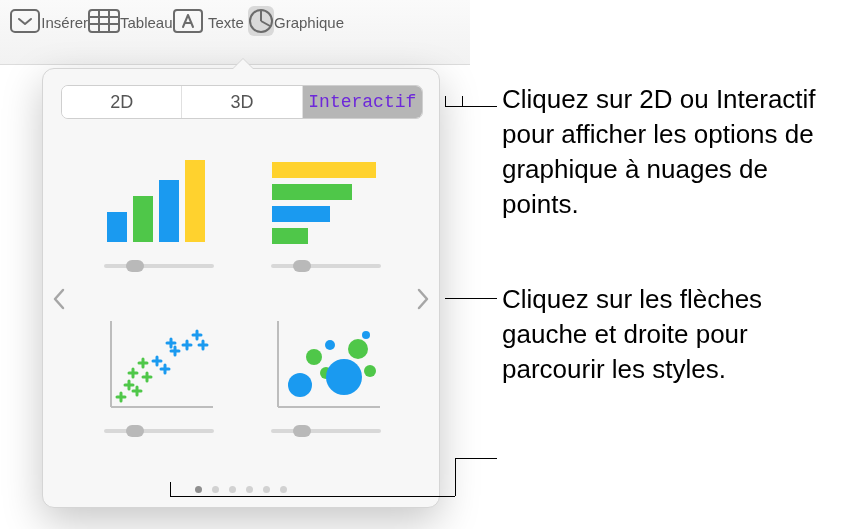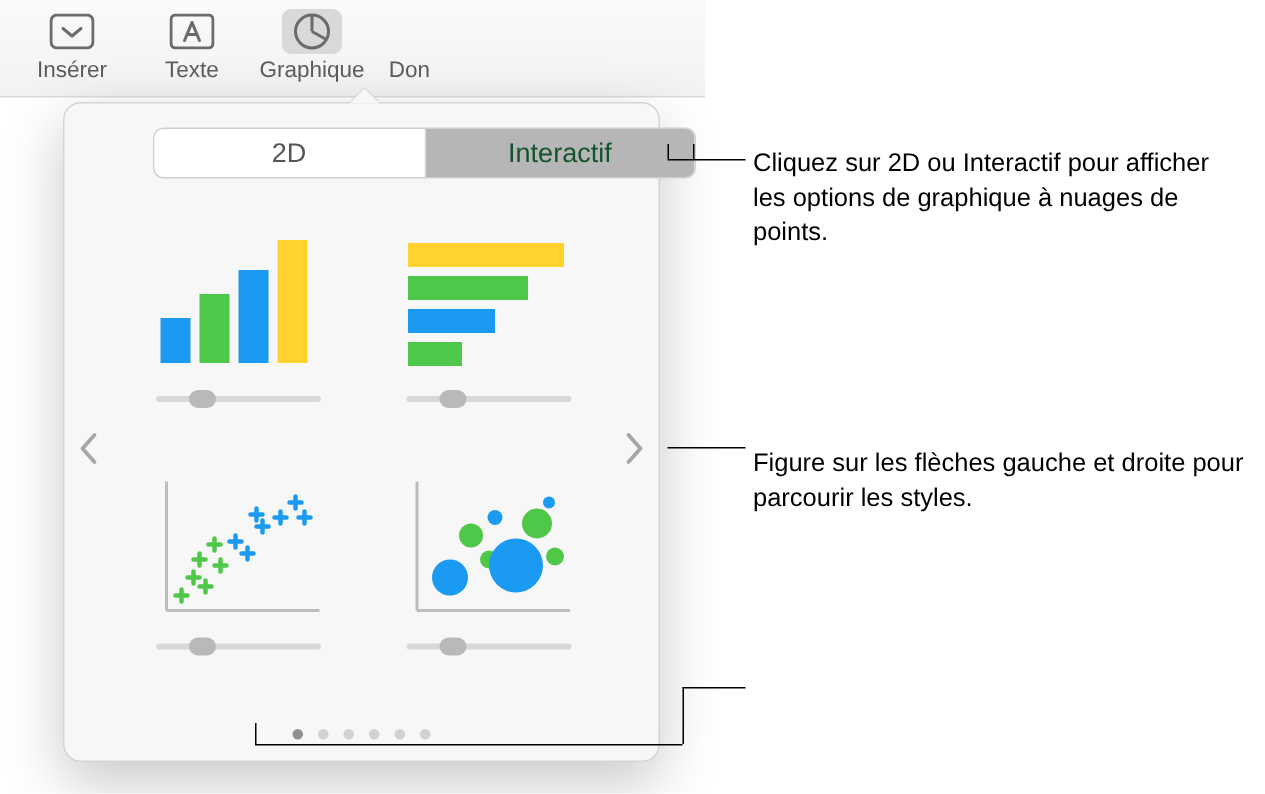"Insérer" .tb-btn { flex-direction: column -> row }
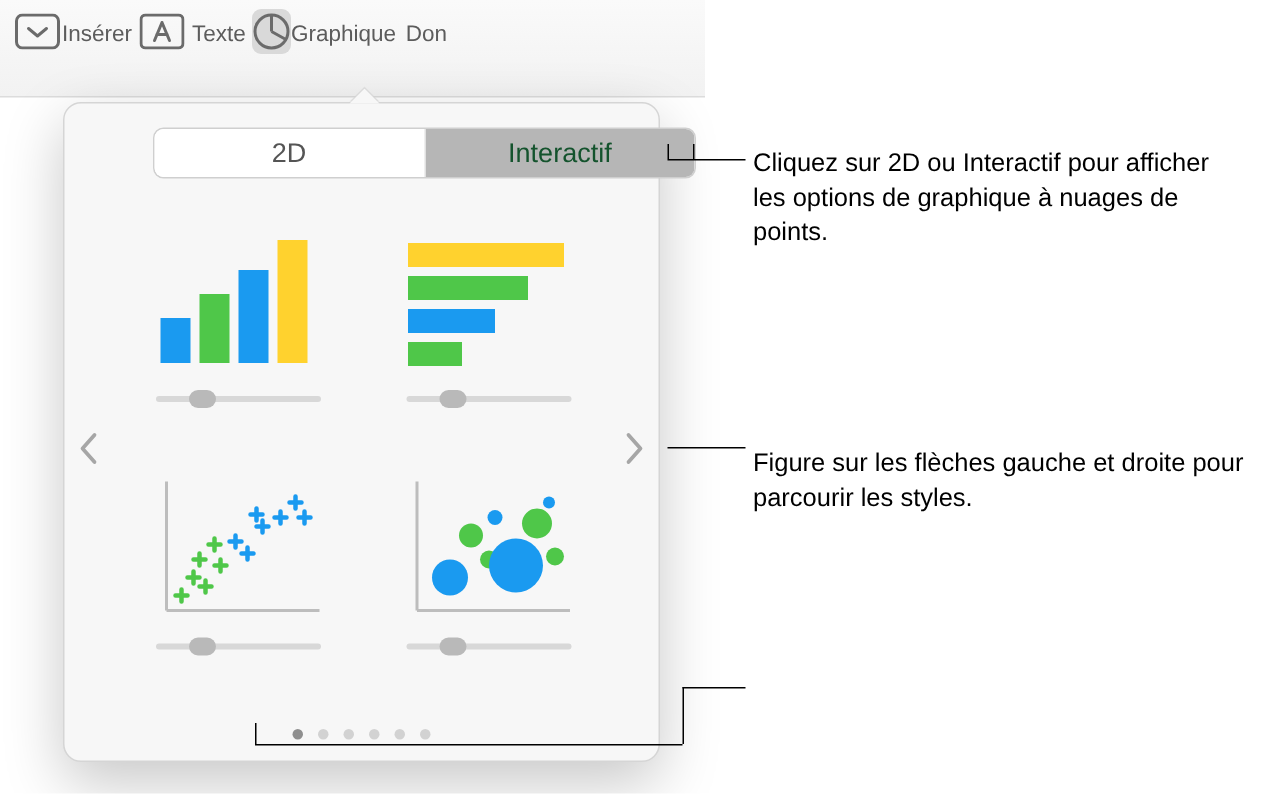"Tableau" div.tb-btn { html: none -> <div> <div> <svg> <rect></rect> <line></line> <line></line> <line></line> <line></line> </svg> </div> <span>Tableau</span> </div> }
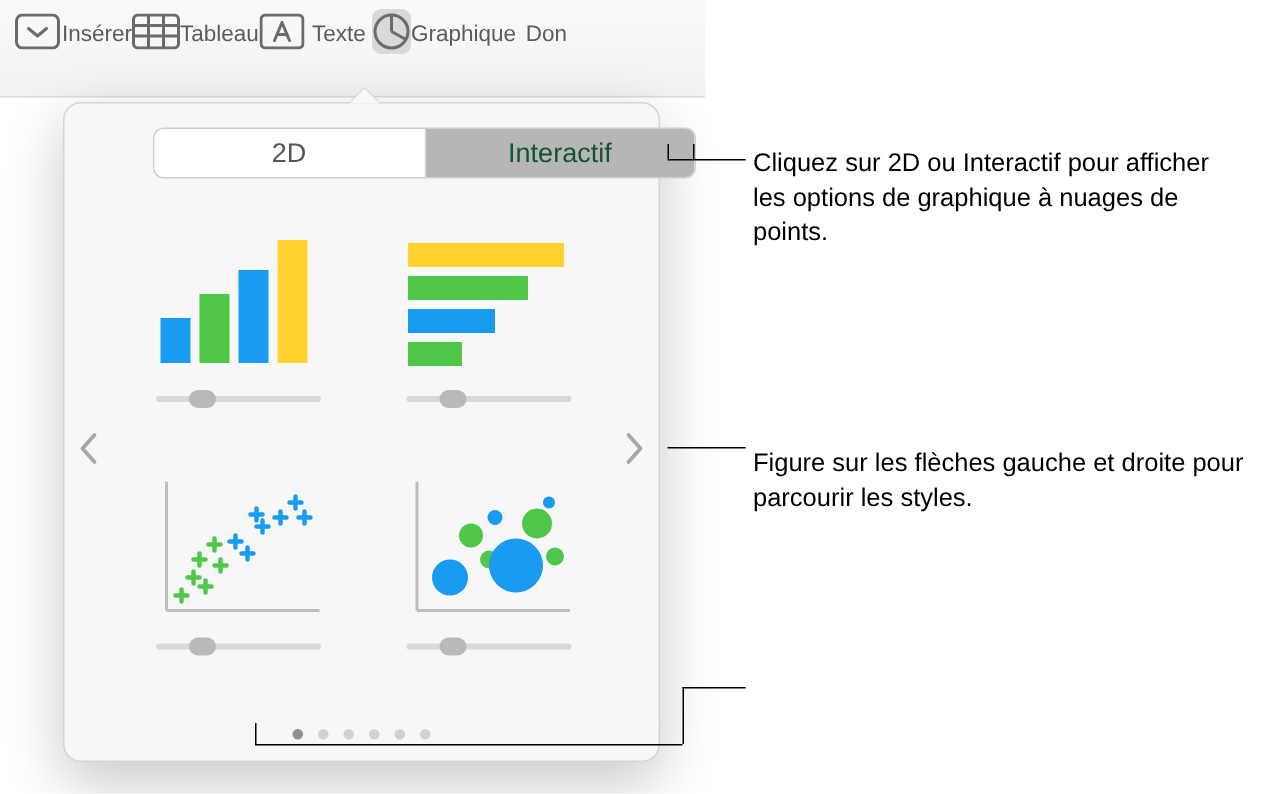"Don" div.tb-btn { html: <div> <div></div> <span>Don</span> </div> -> none }
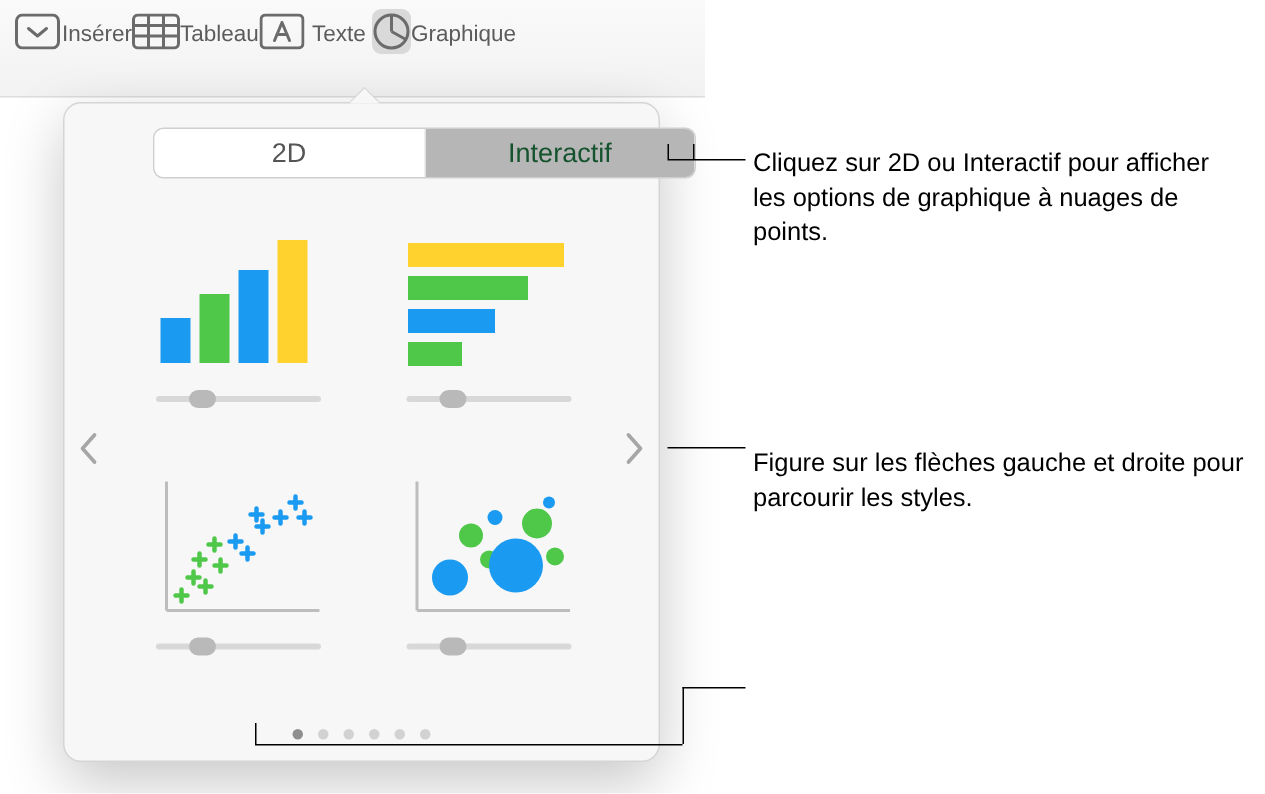"2D" .seg { margin-left: 41px -> none }
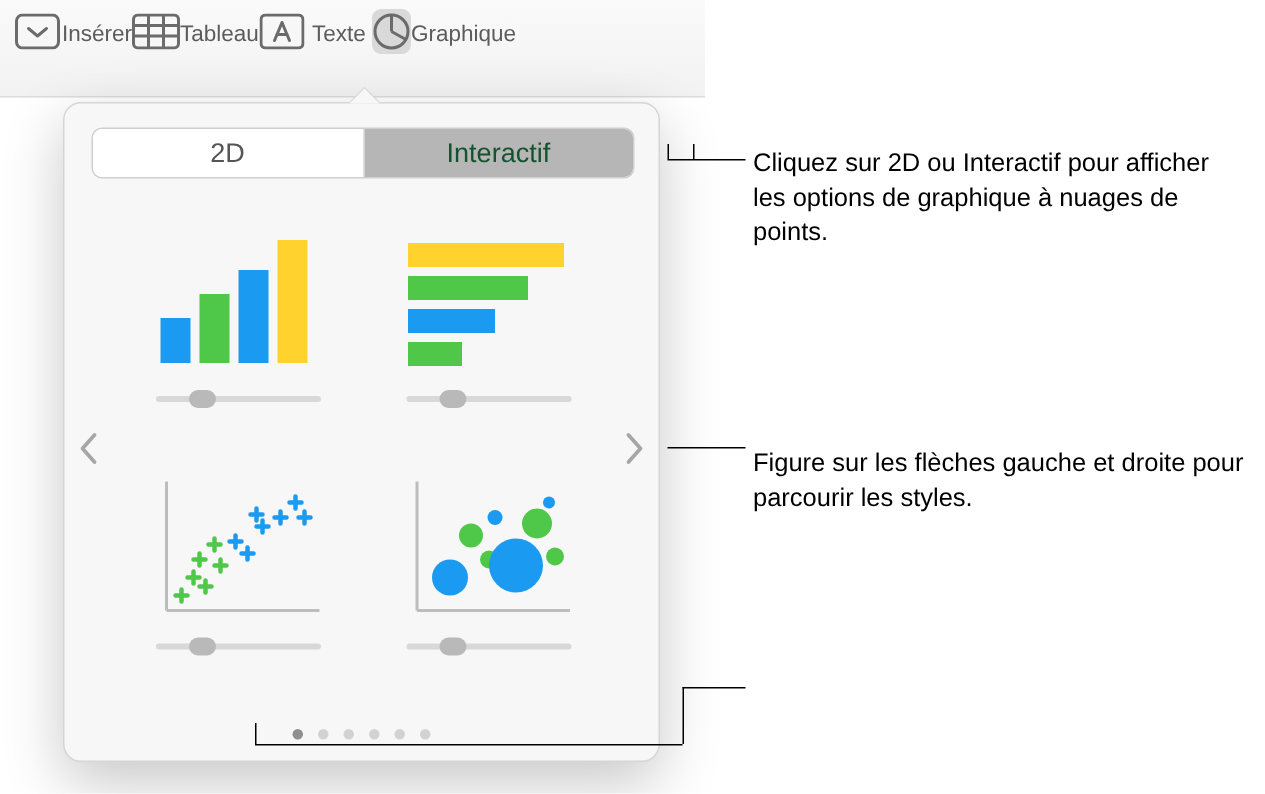"3D" div.seg-btn { html: none -> <div> <span>3D</span> </div> }
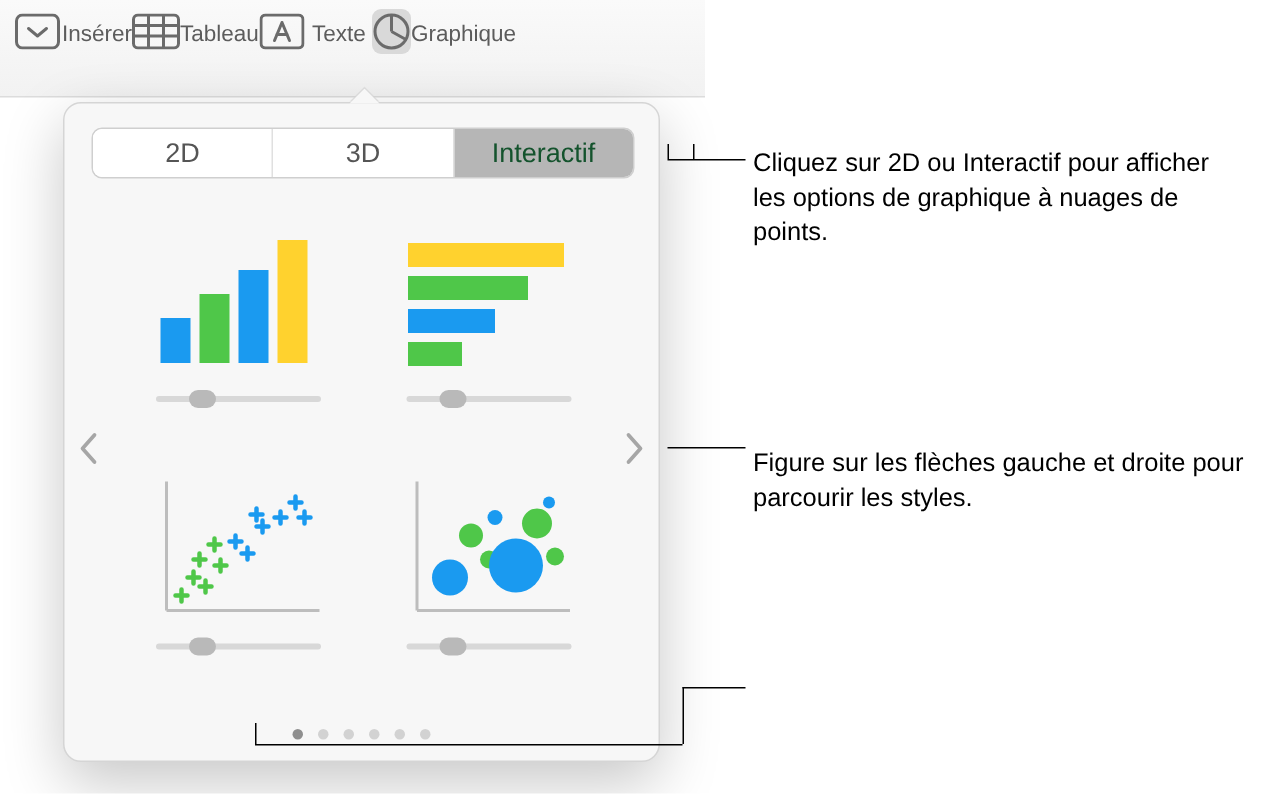"Interactif" .seg-btn.active { color: #14532d -> #6d28d9; font-family: none -> Liberation Mono, monospace }
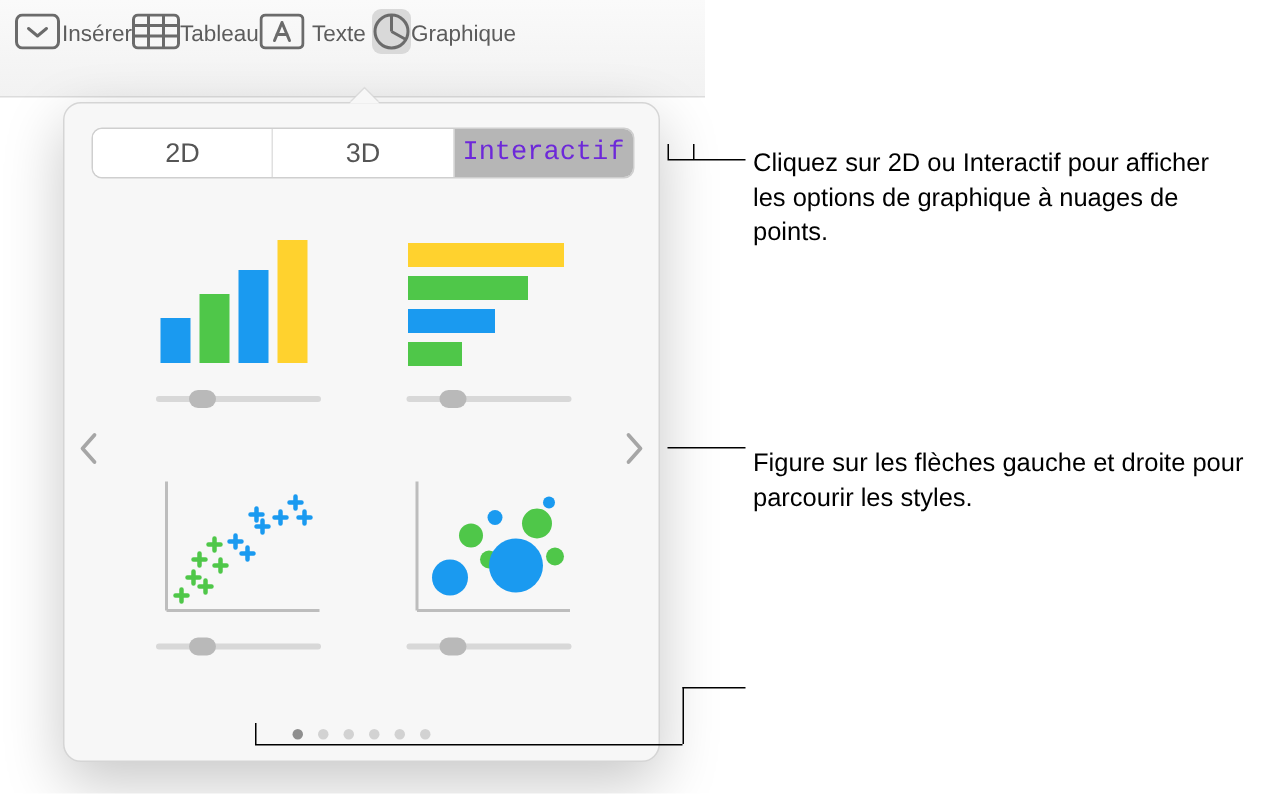"Cliquez sur 2D ou Interactif" .callout { font-size: 17px -> 26px; margin-top: 16px -> none }
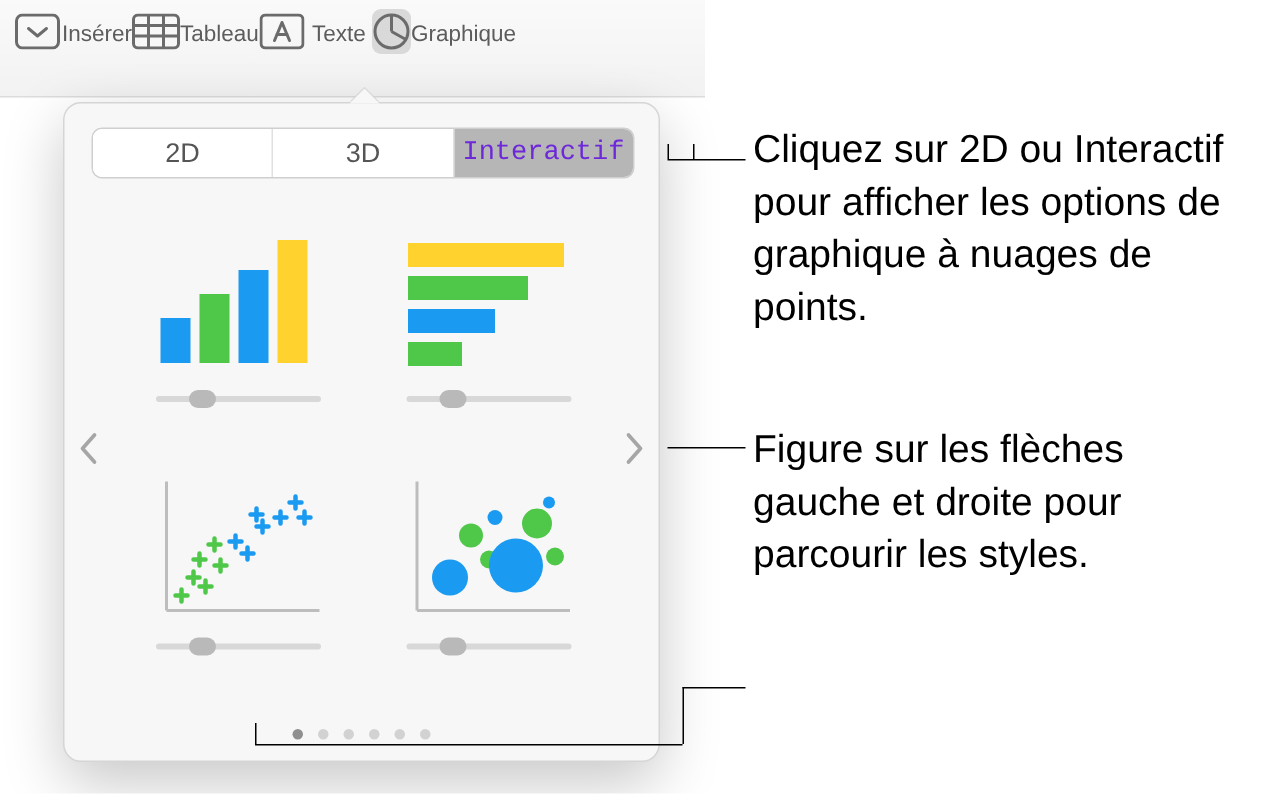"Figure sur les flèches gauche" span { text: Figure -> Cliquez }
